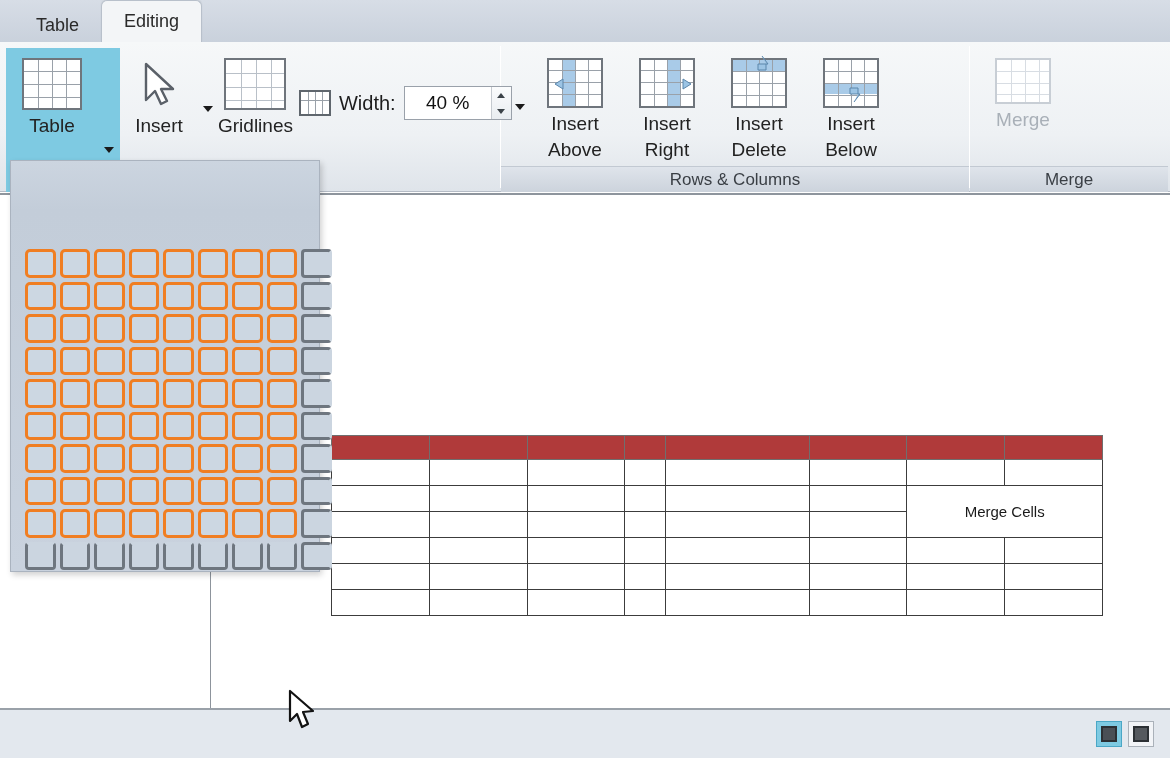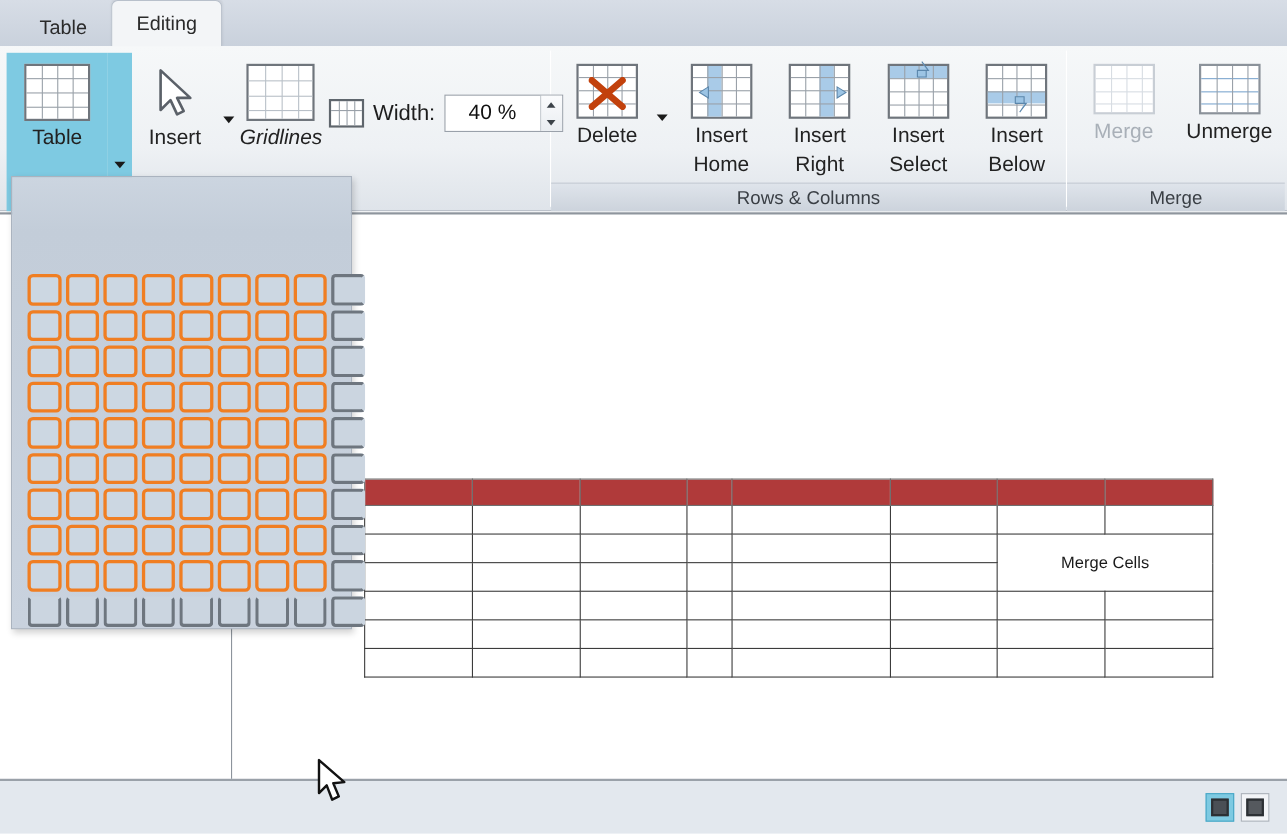"Gridlines" div.bigbtn { font-style: italic -> none }
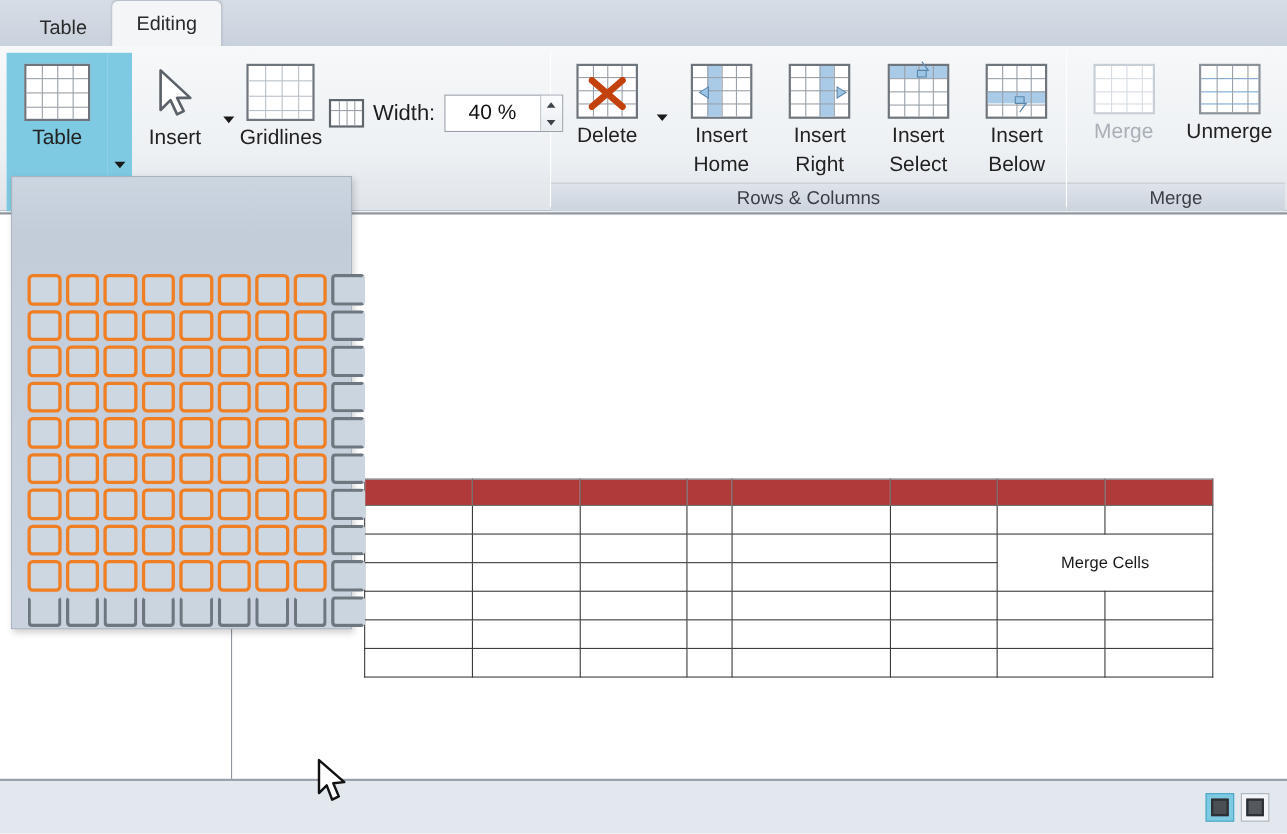"Delete" div.bigbtn { html: <div> <div> <div></div> <div></div> <div></div> <div></div> <div></div> <div></div> <svg> <path></path> </svg> </div> <div>Delete</div> </div> -> none }
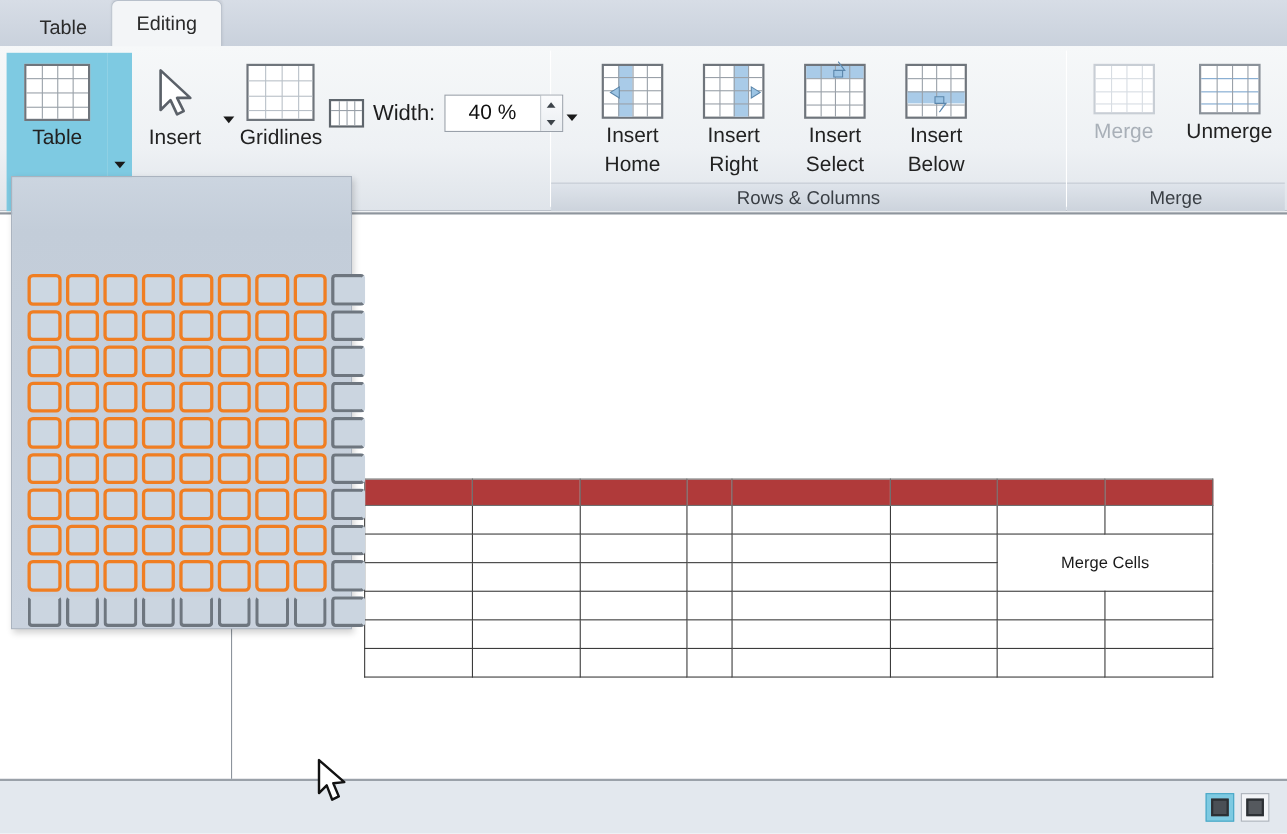"Unmerge" div.bigbtn { html: <div> <div> <div></div> <div></div> <div></div> <div></div> <div></div> <div></div> </div> <div>Unmerge</div> </div> -> none }
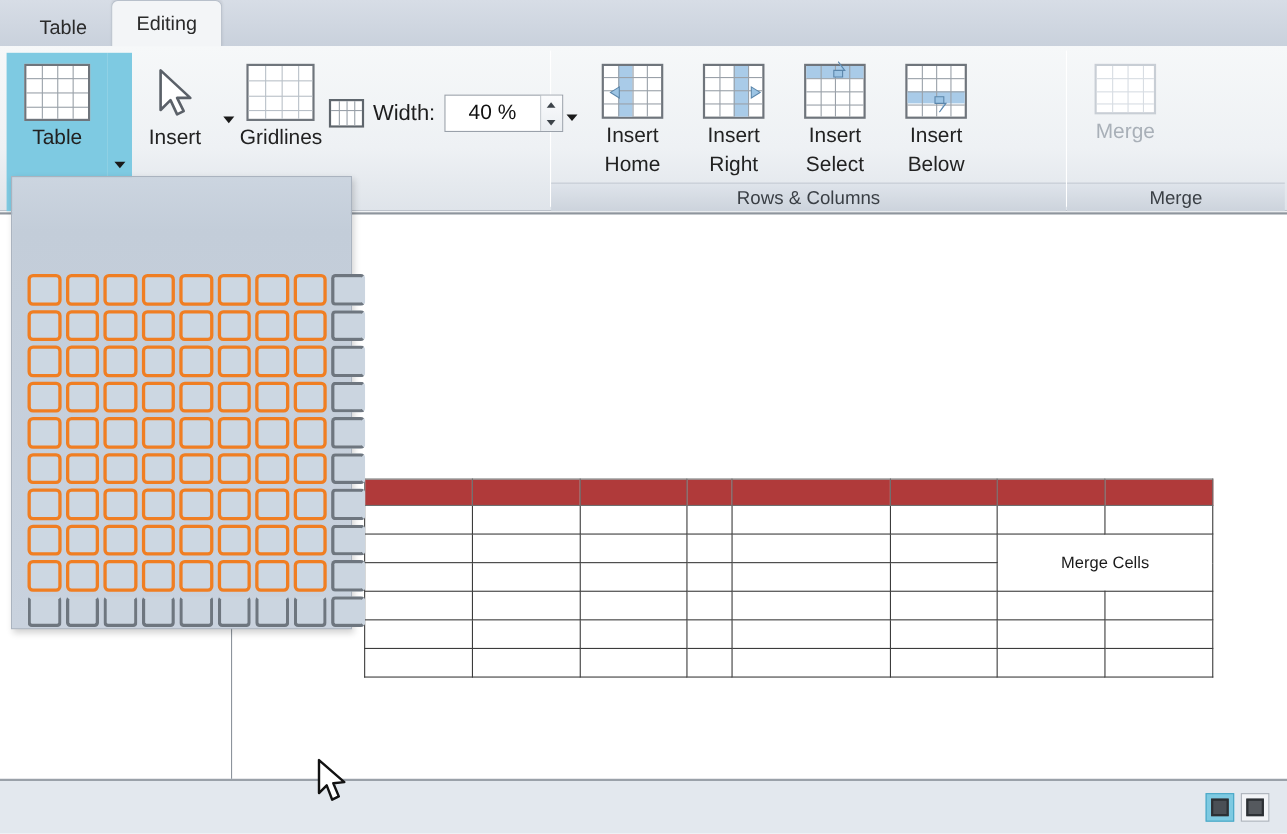"Home" div.blabel { text: Home -> Above }
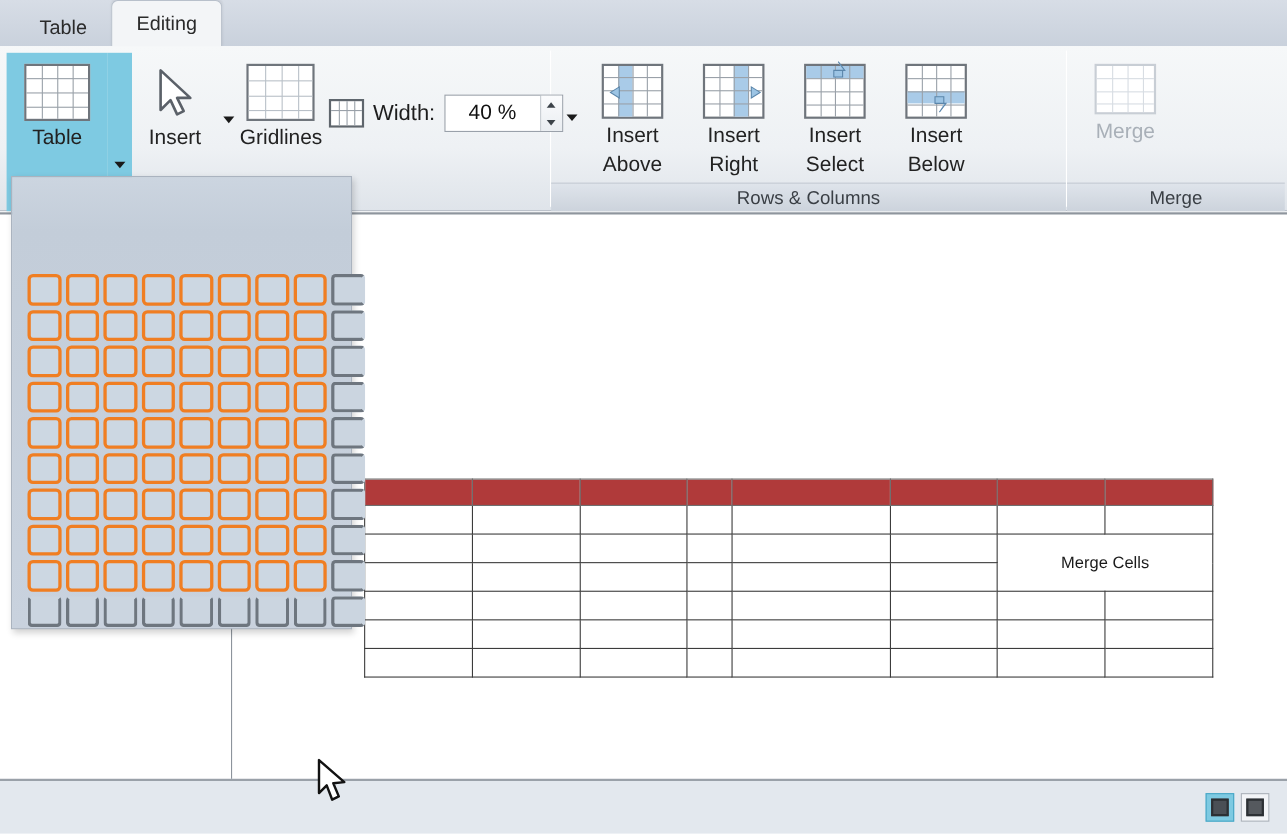"Select" div.blabel { text: Select -> Delete }
